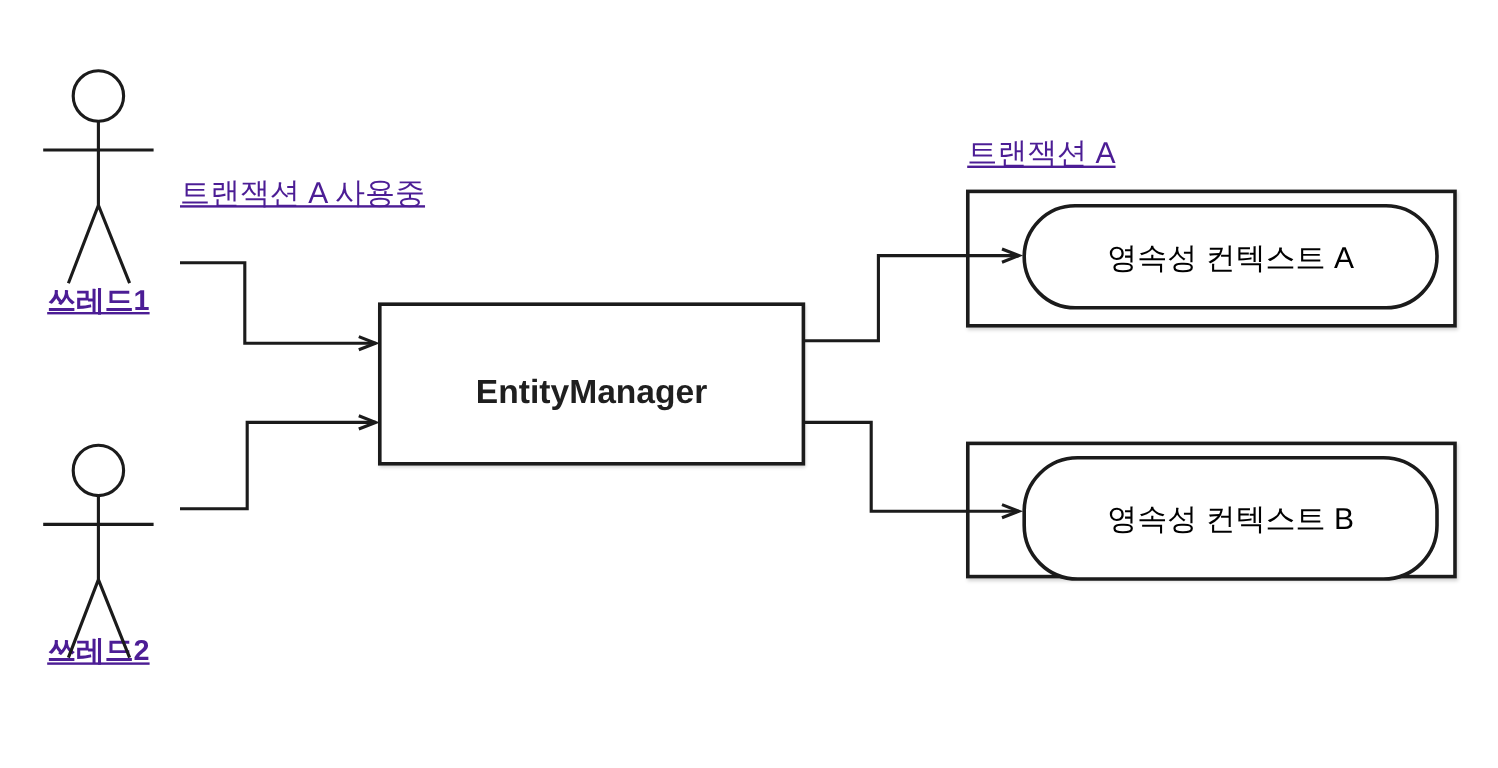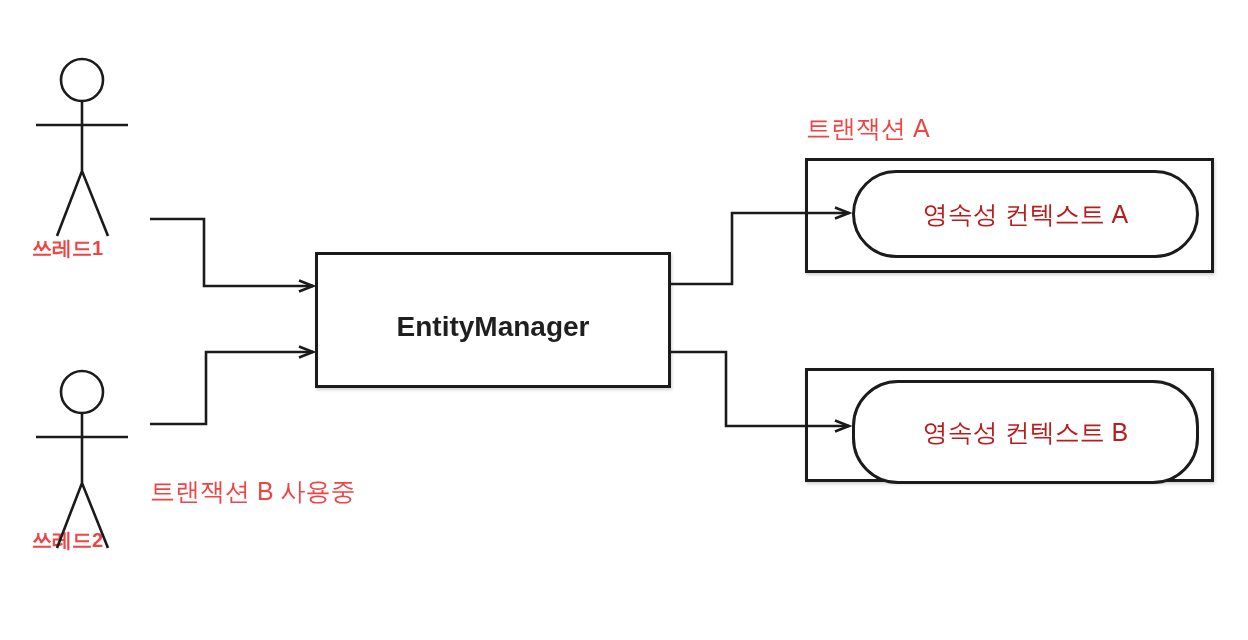"트랜잭션 A" .label { color: #ef4444 -> #4c1d95; text-decoration: none -> underline }
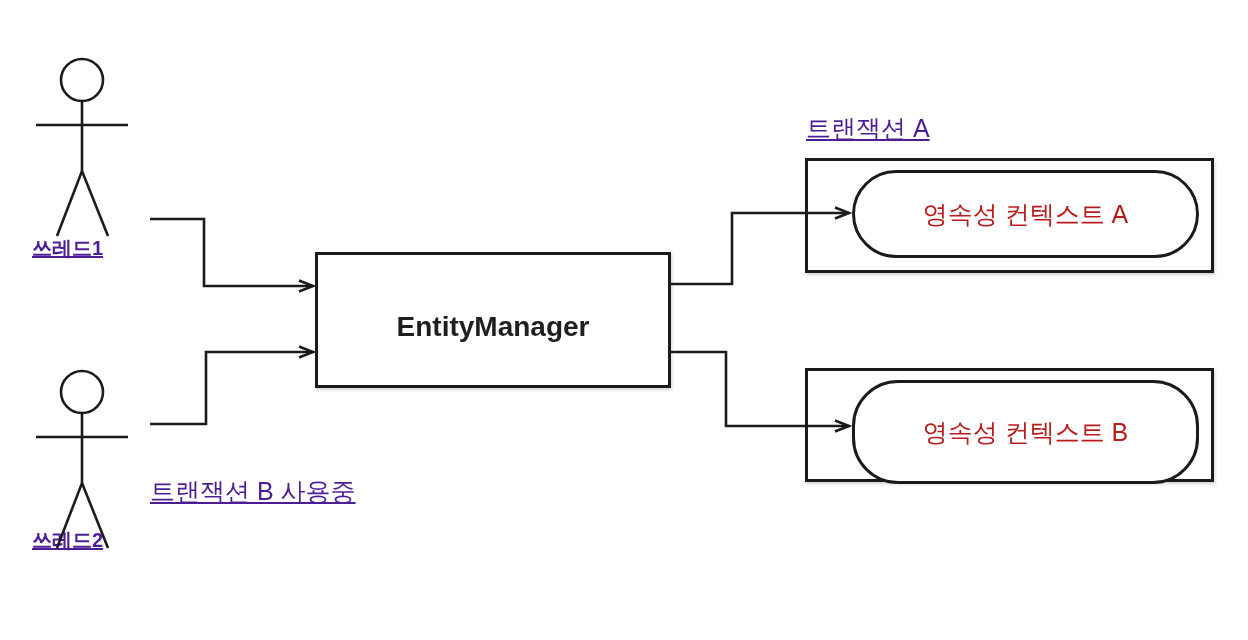"트랜잭션 A 사용중" div.label { html: none -> <div>트랜잭션 A 사용중</div> }
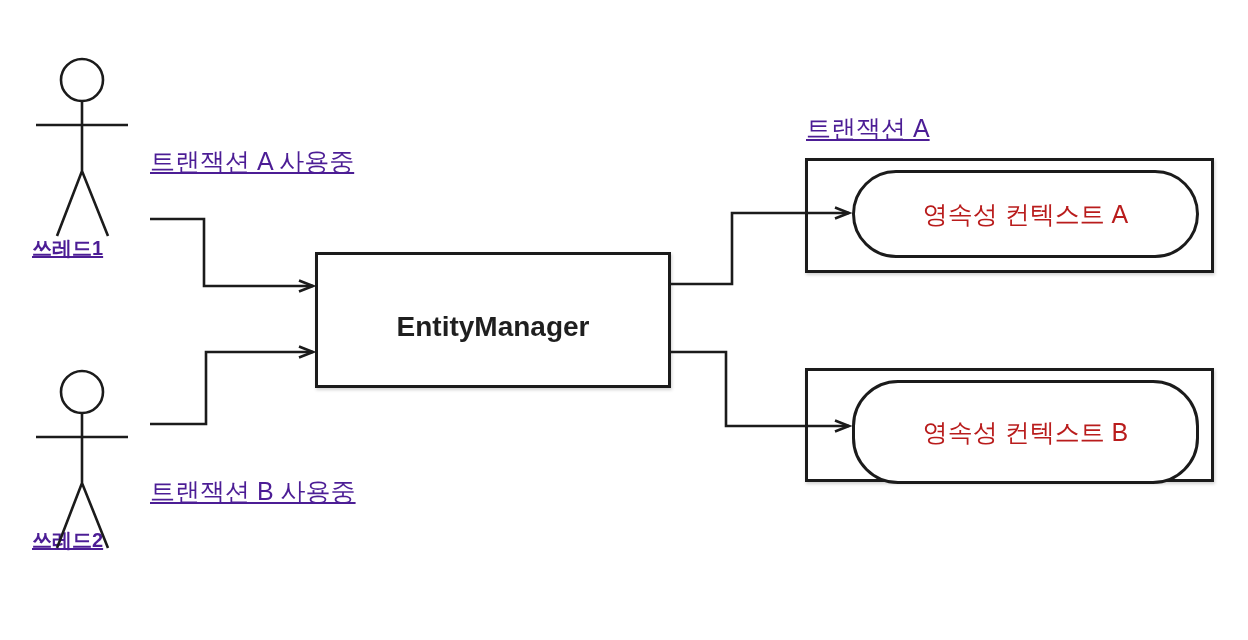"영속성 컨텍스트 A" .ctx-label { color: #b91c1c -> #000000 }
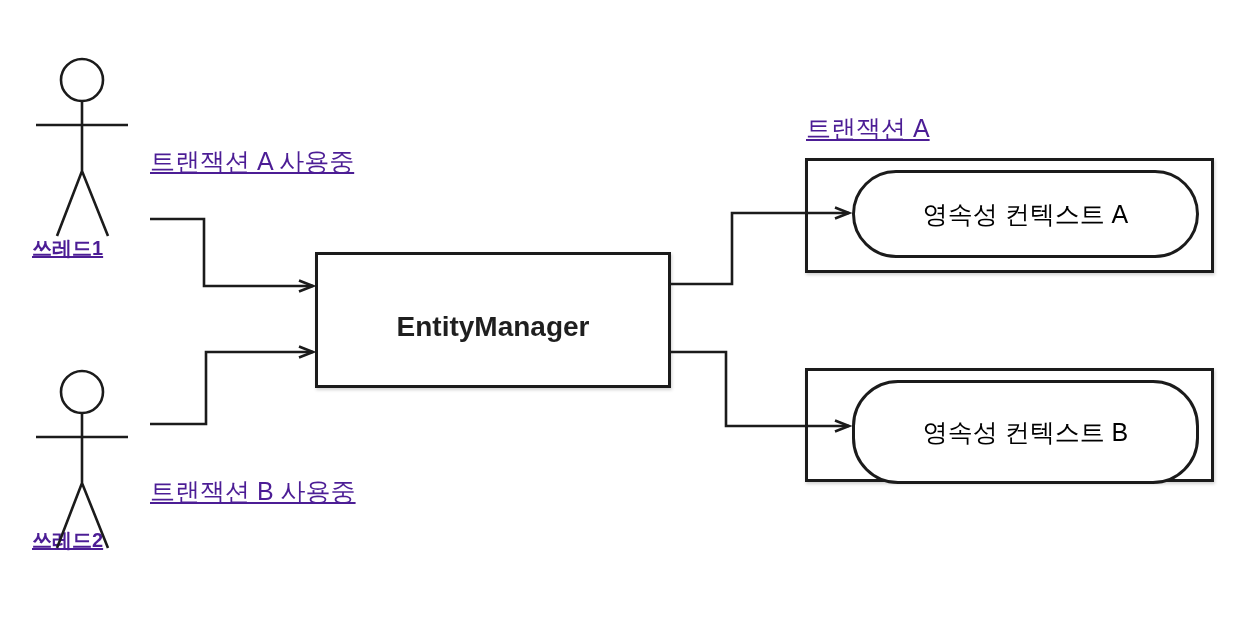"쓰레드1" .actor-name { font-size: 20px -> 24px; text-align: left -> center }
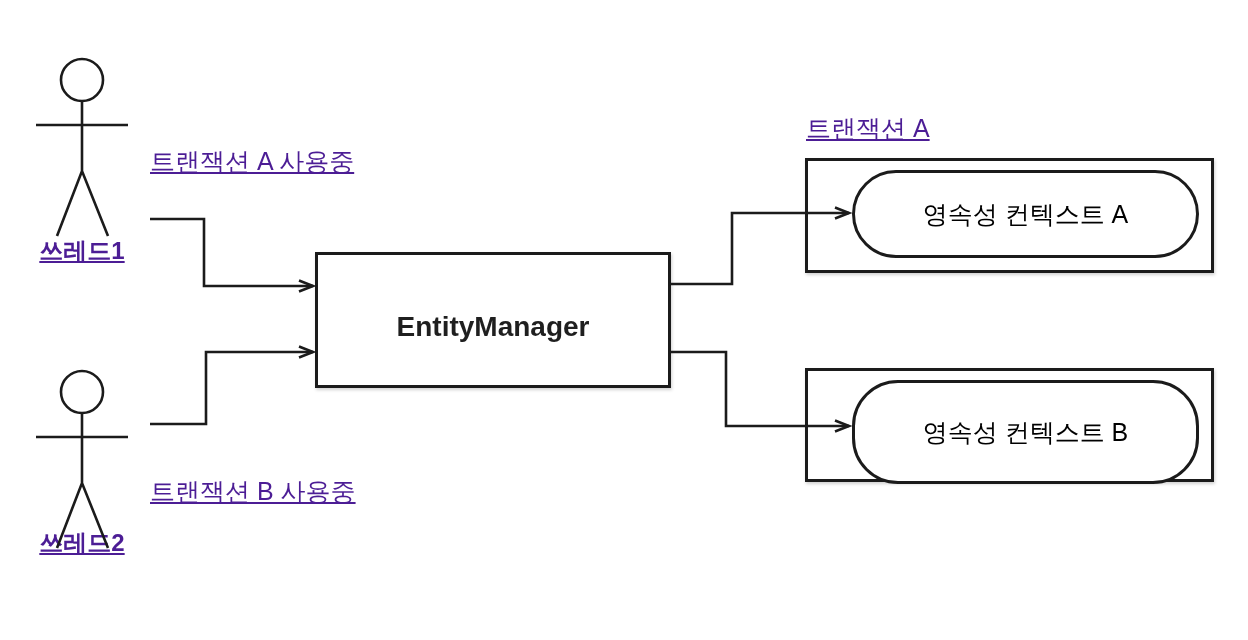"트랜잭션 B 사용중" div.label { html: <div>트랜잭션 B 사용중</div> -> none }
